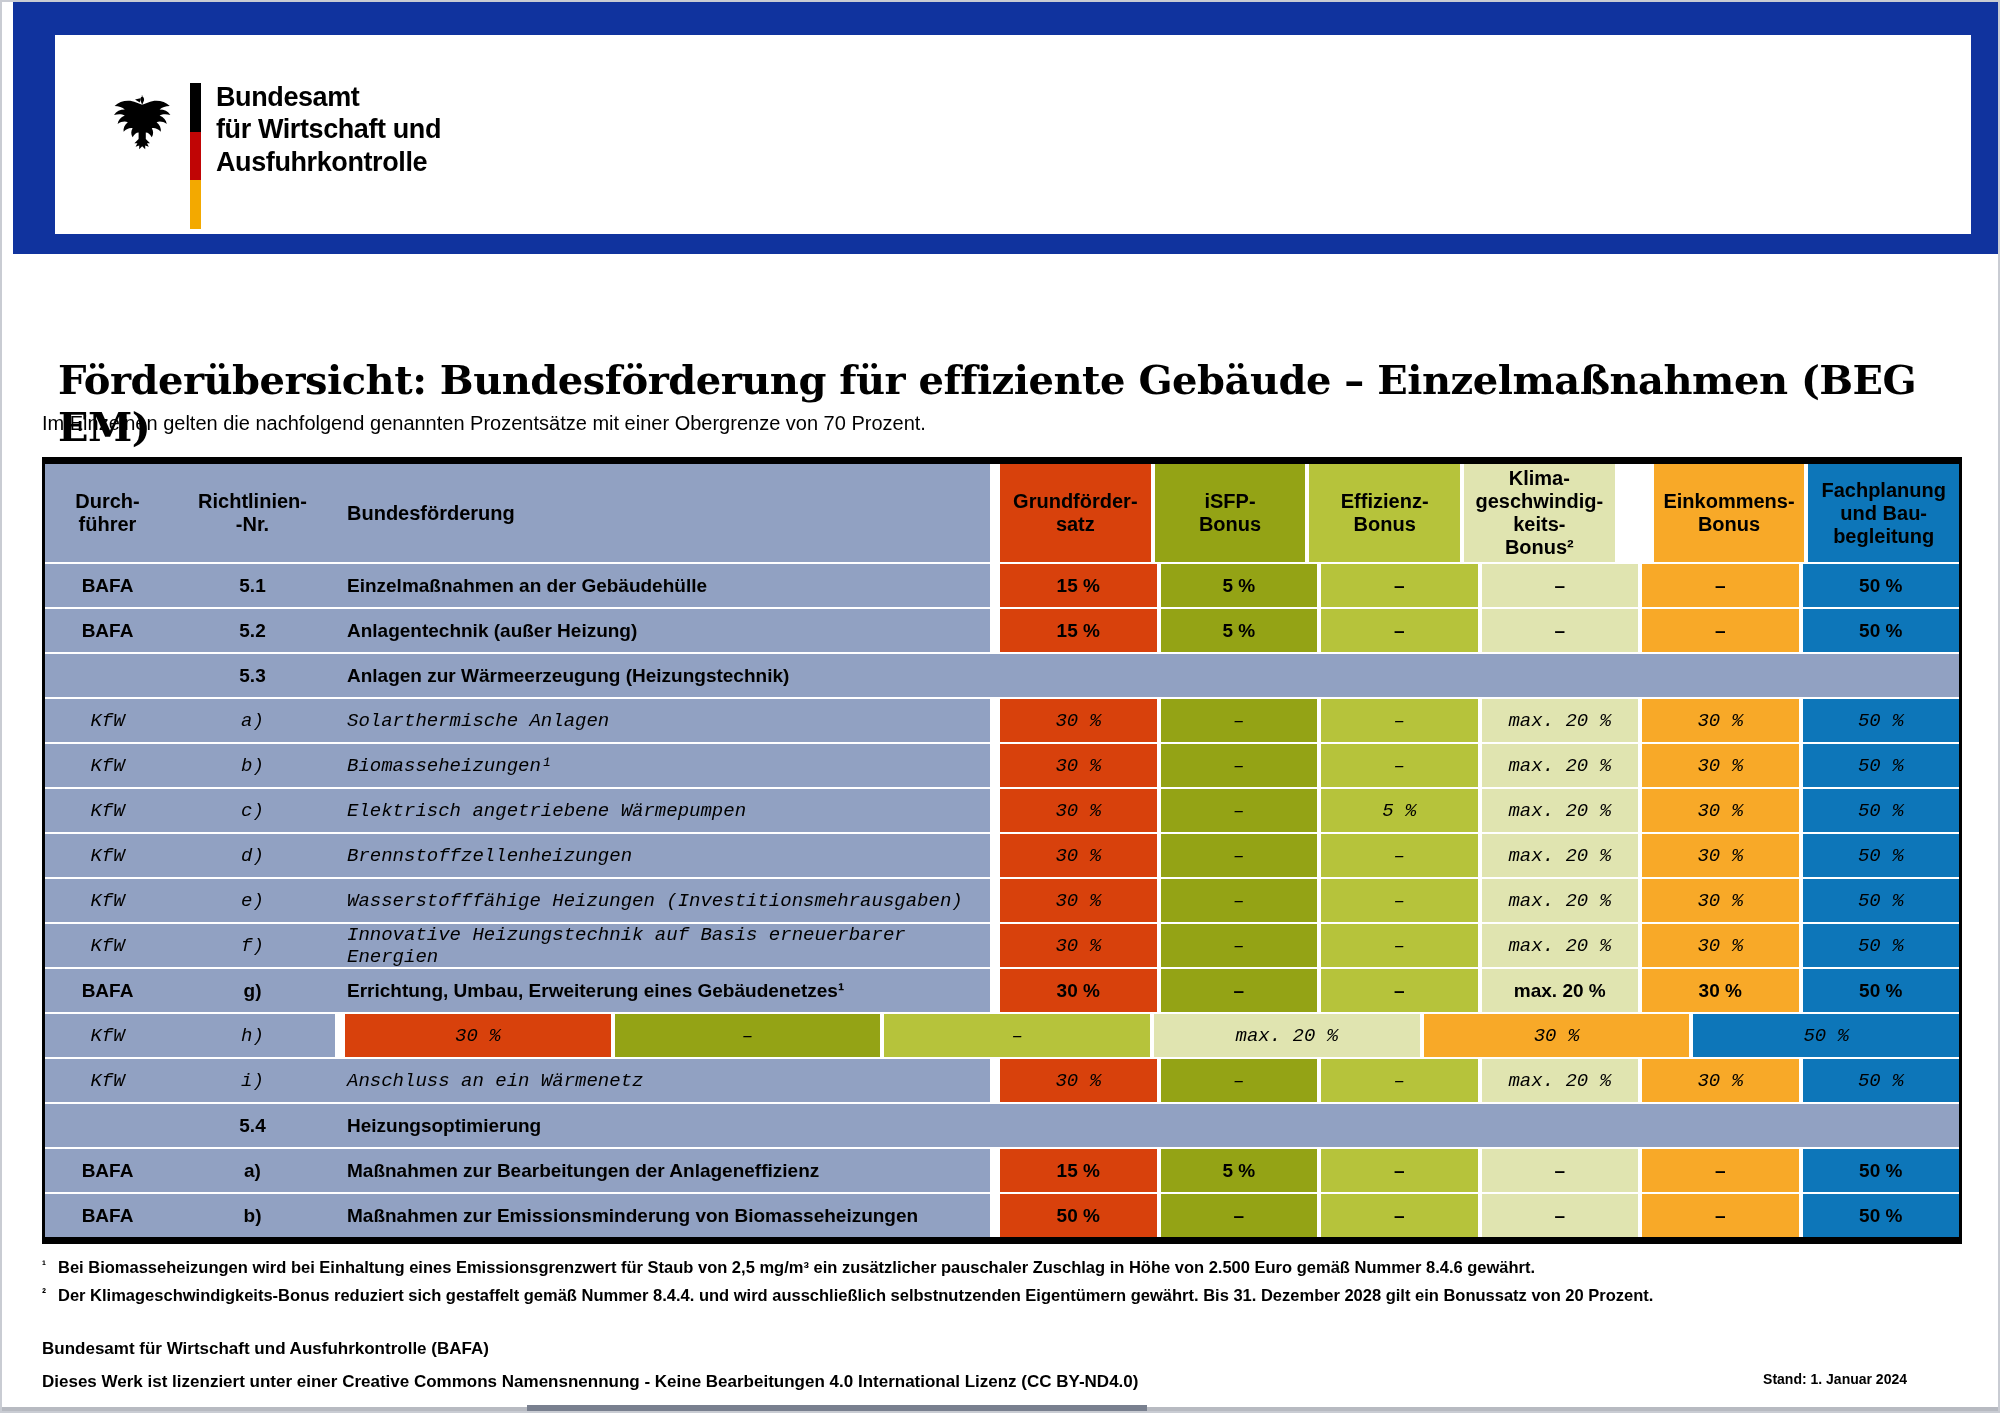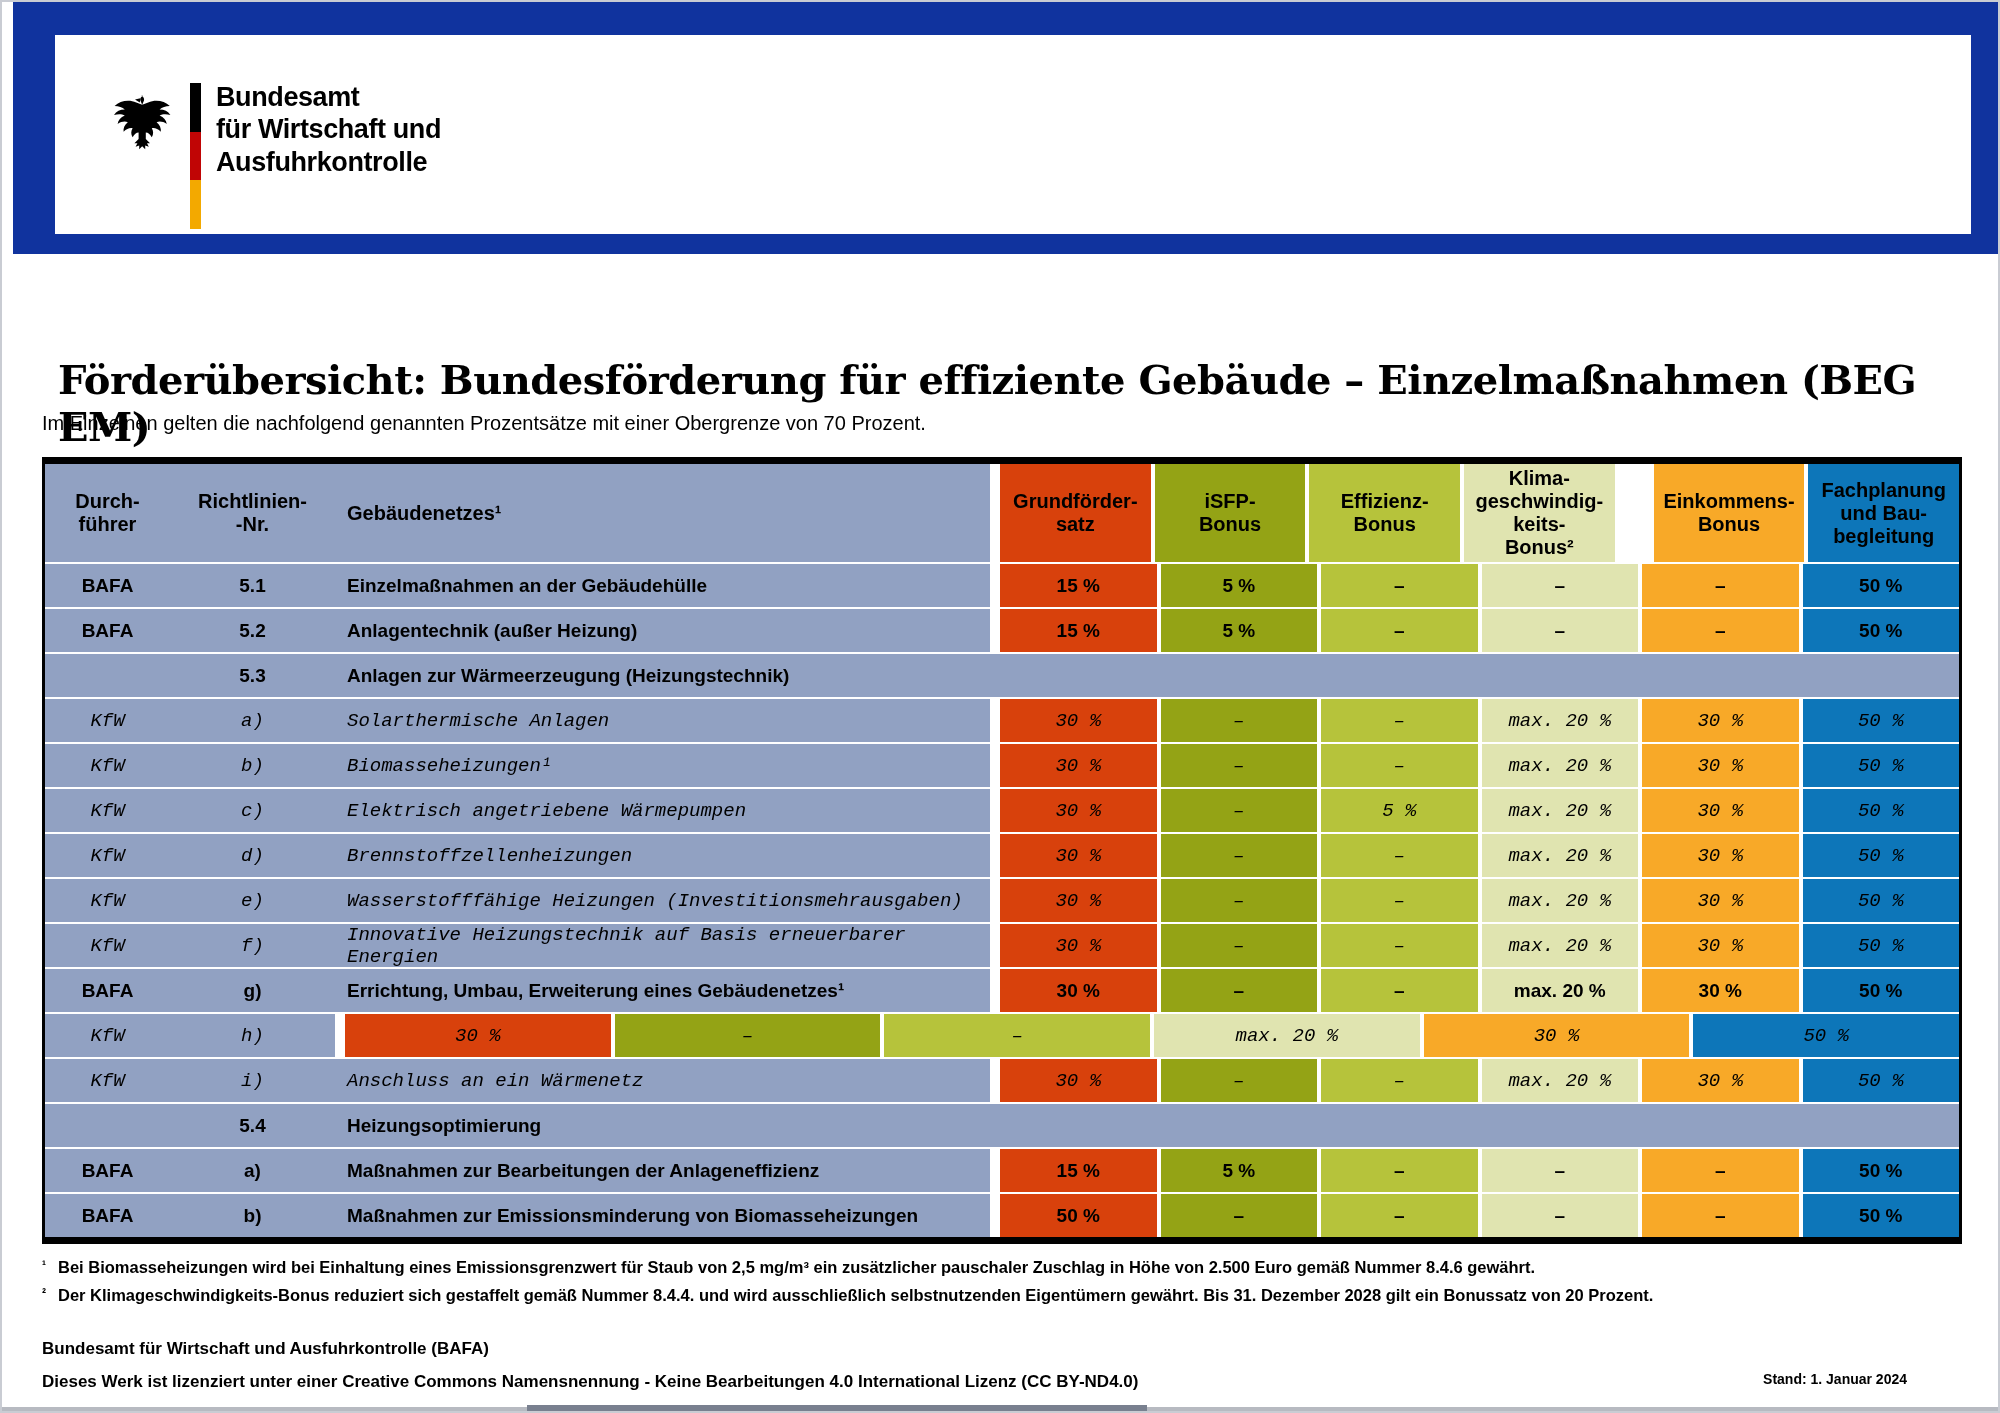"Gebäudenetzes¹" div.hcell { text: Gebäudenetzes¹ -> Bundesförderung }
